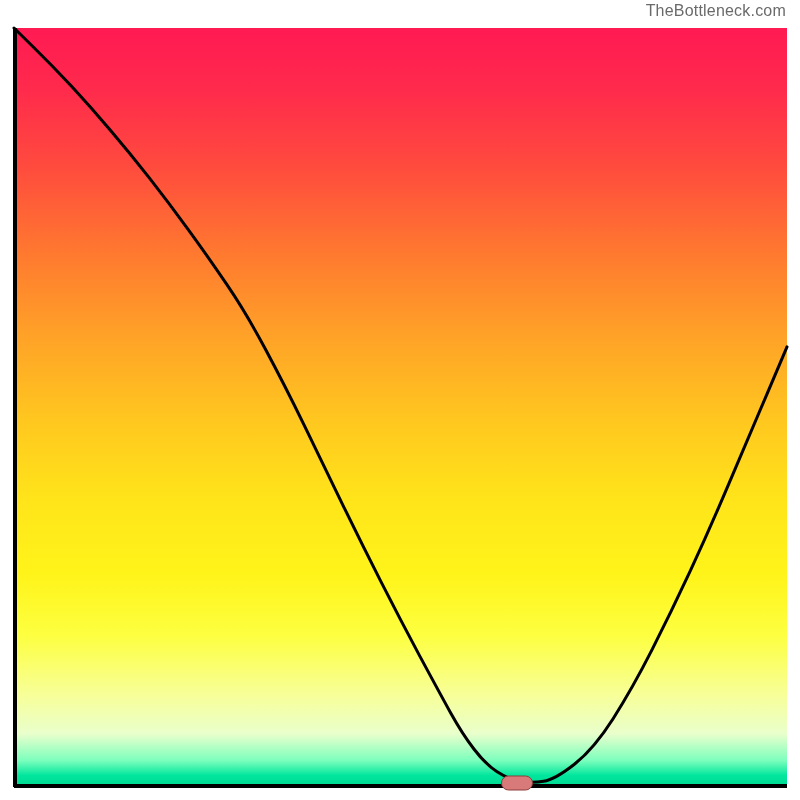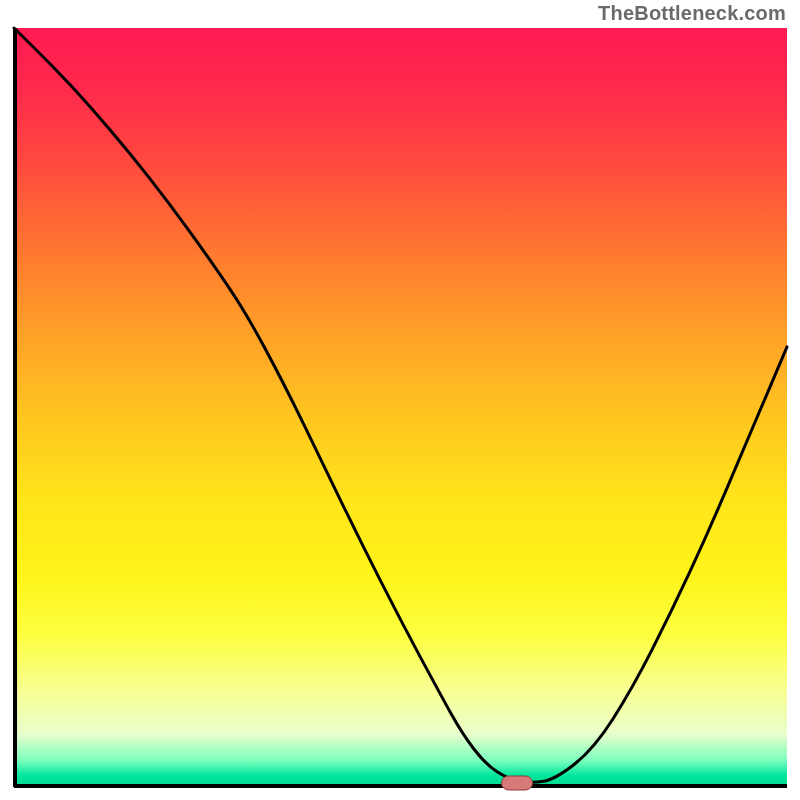"TheBottleneck.com" .attribution { font-size: 20px -> 16px; font-weight: 700 -> 400 }
